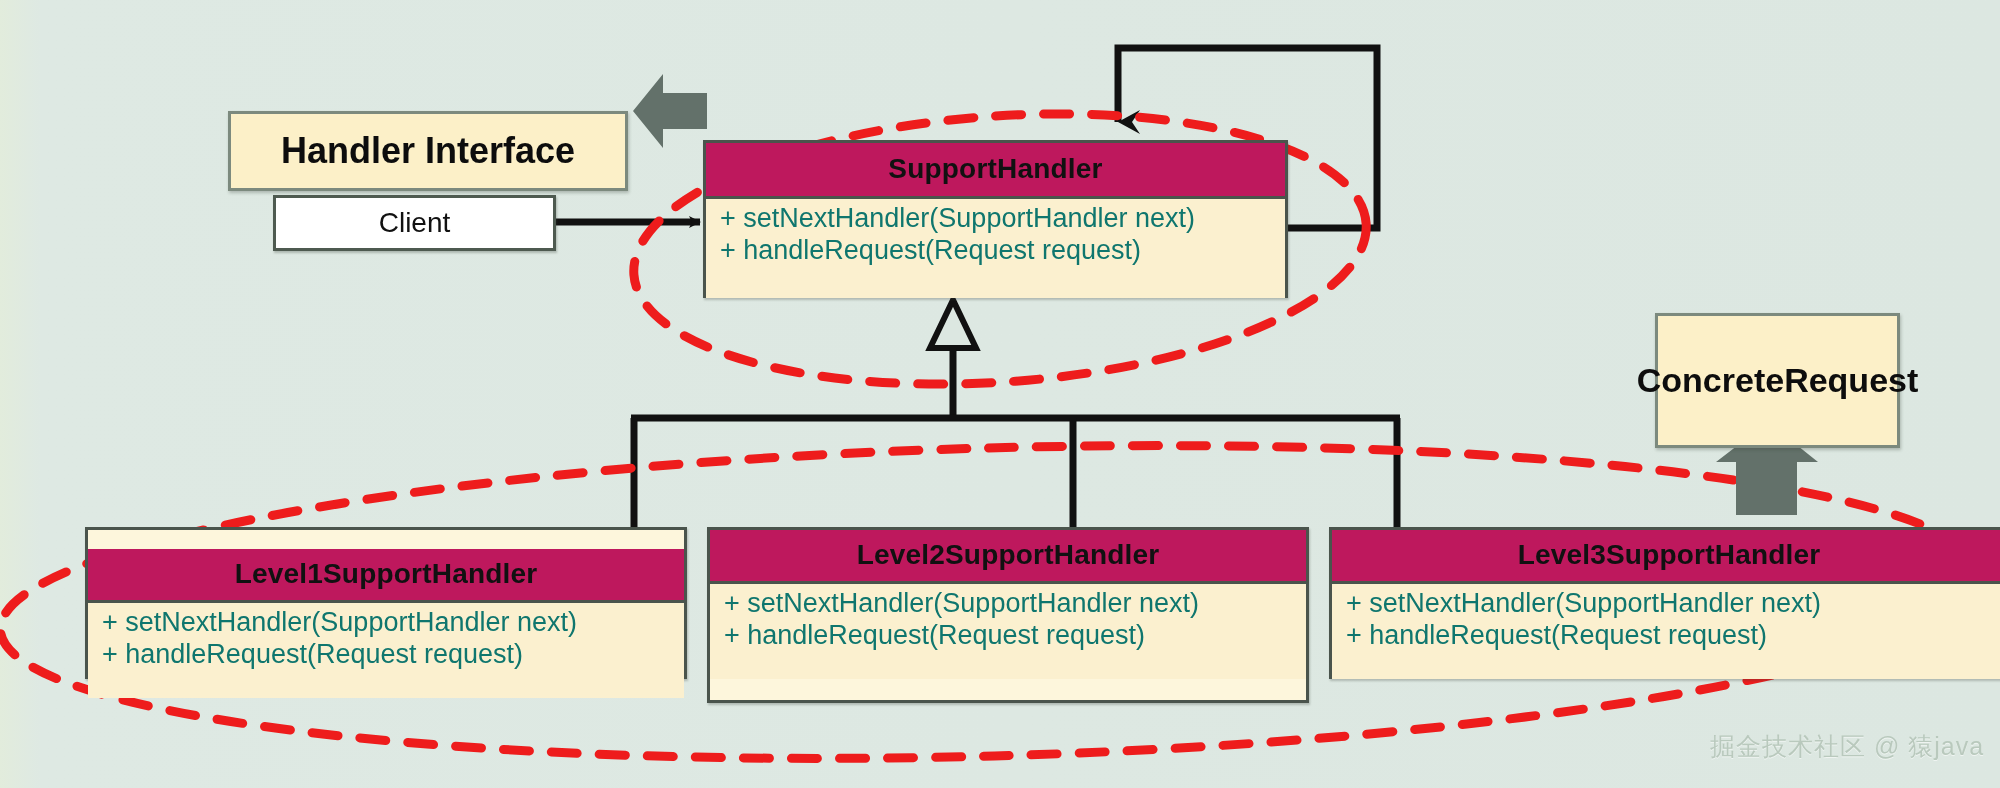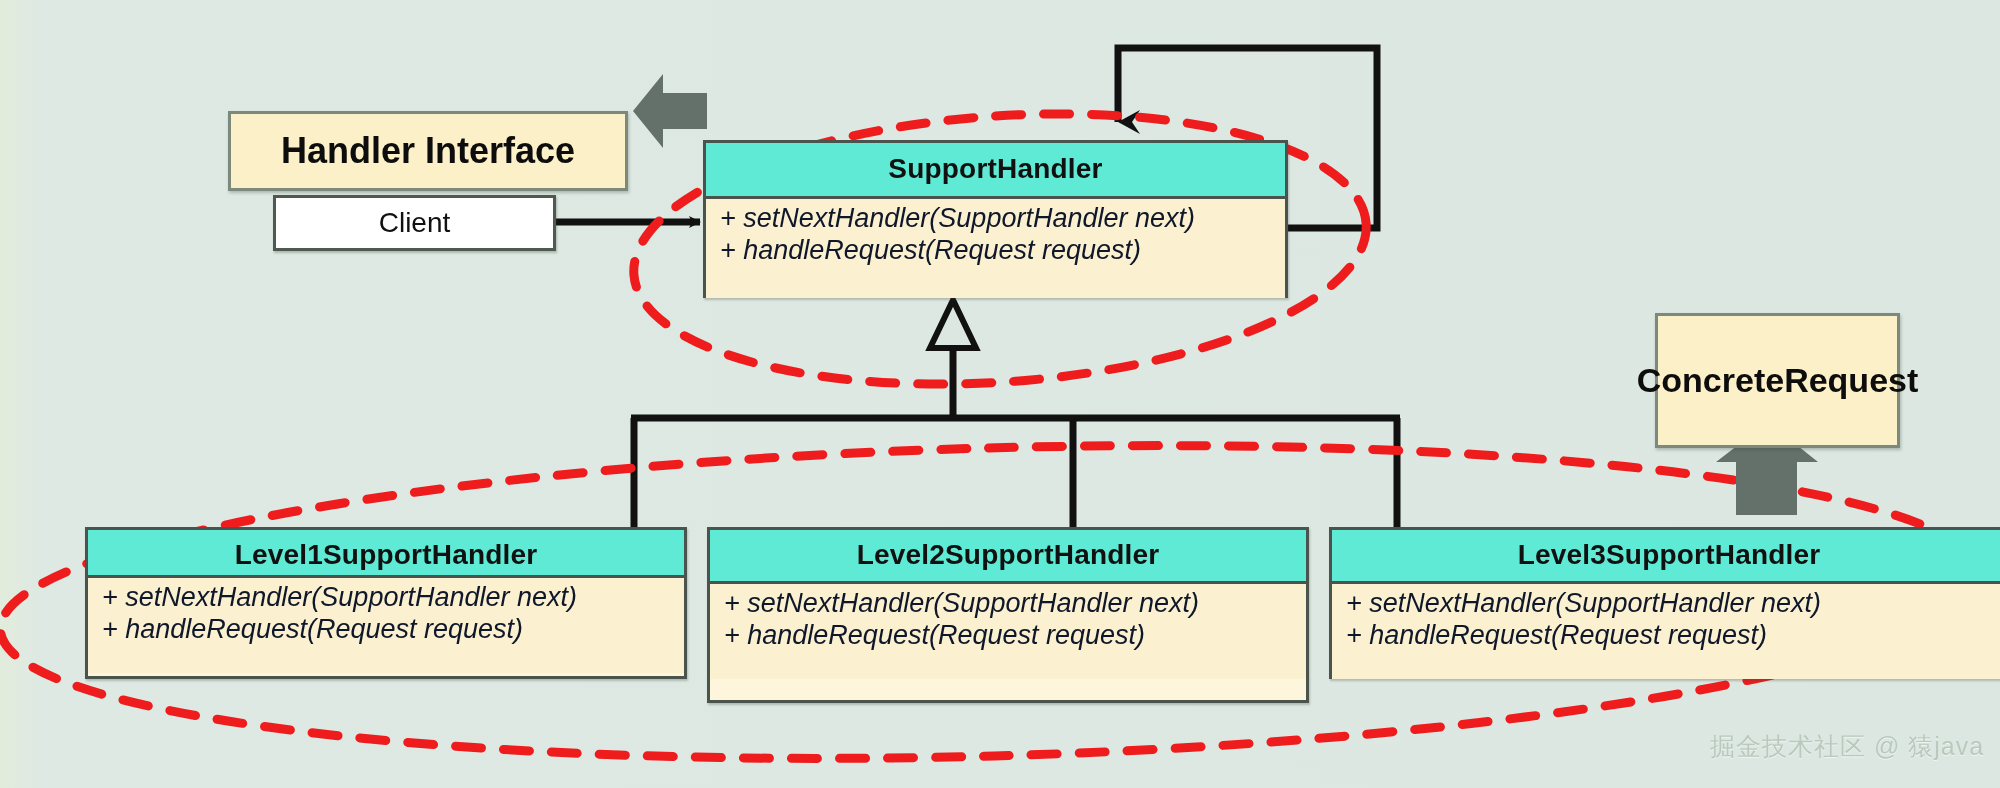"SupportHandler" .uml-title { background: #5eead4 -> #be185d }
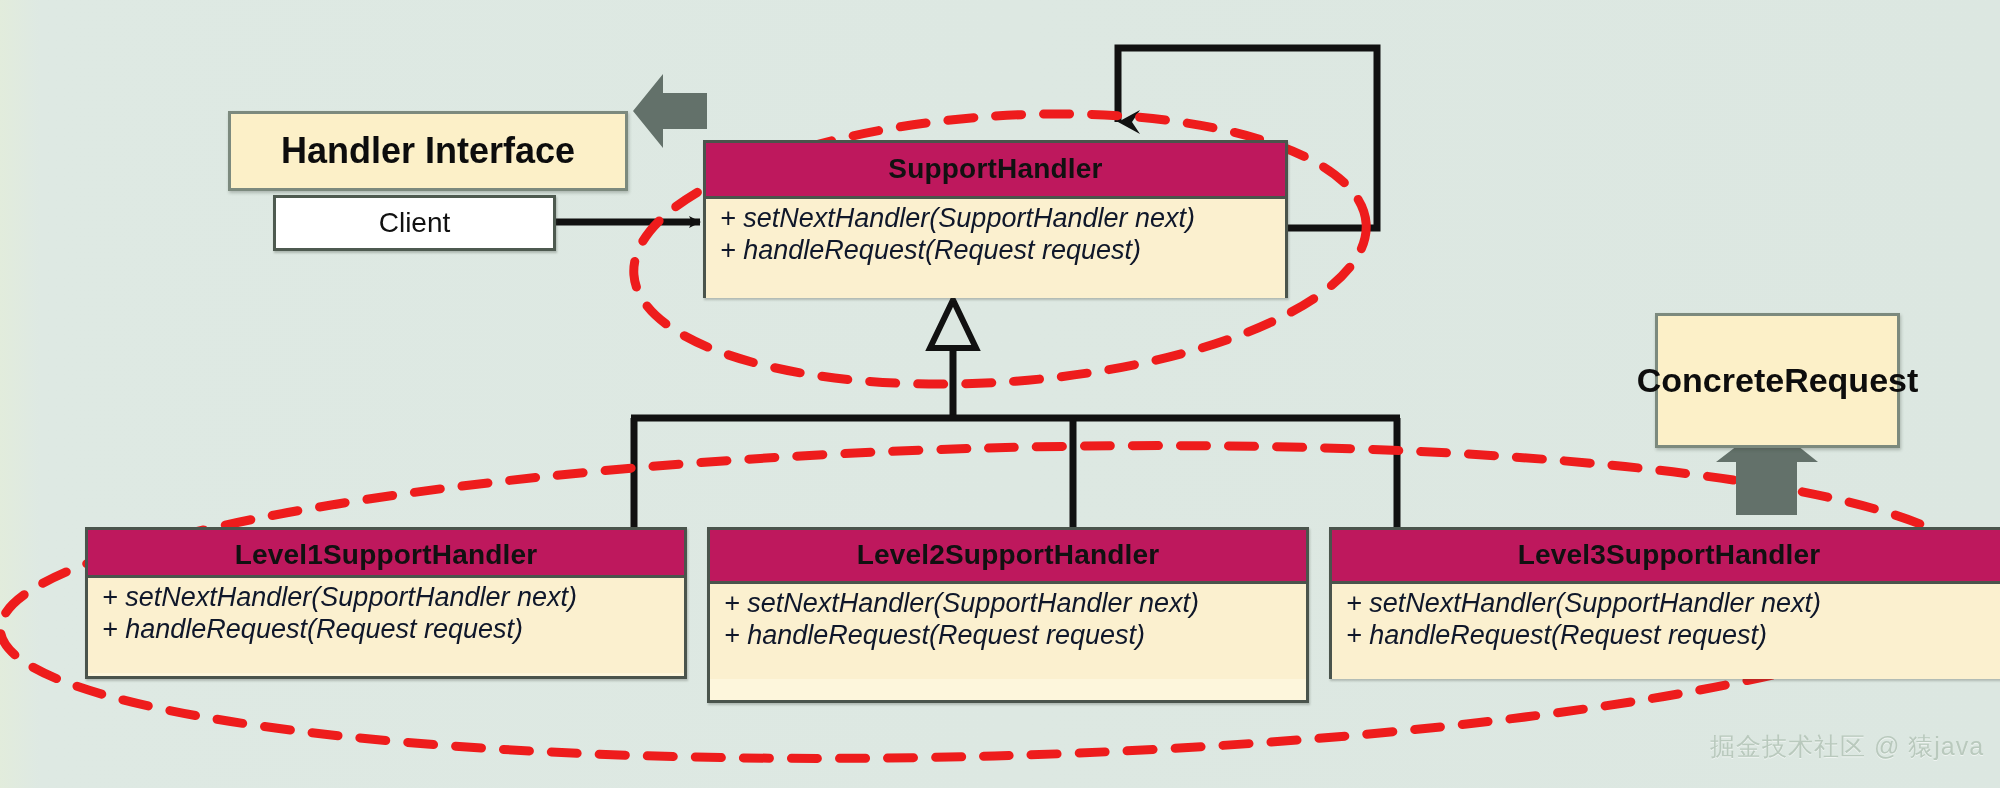"+ setNextHandler(SupportHandler next)" .uml-method { color: #0f172a -> #0f766e; font-style: italic -> none }
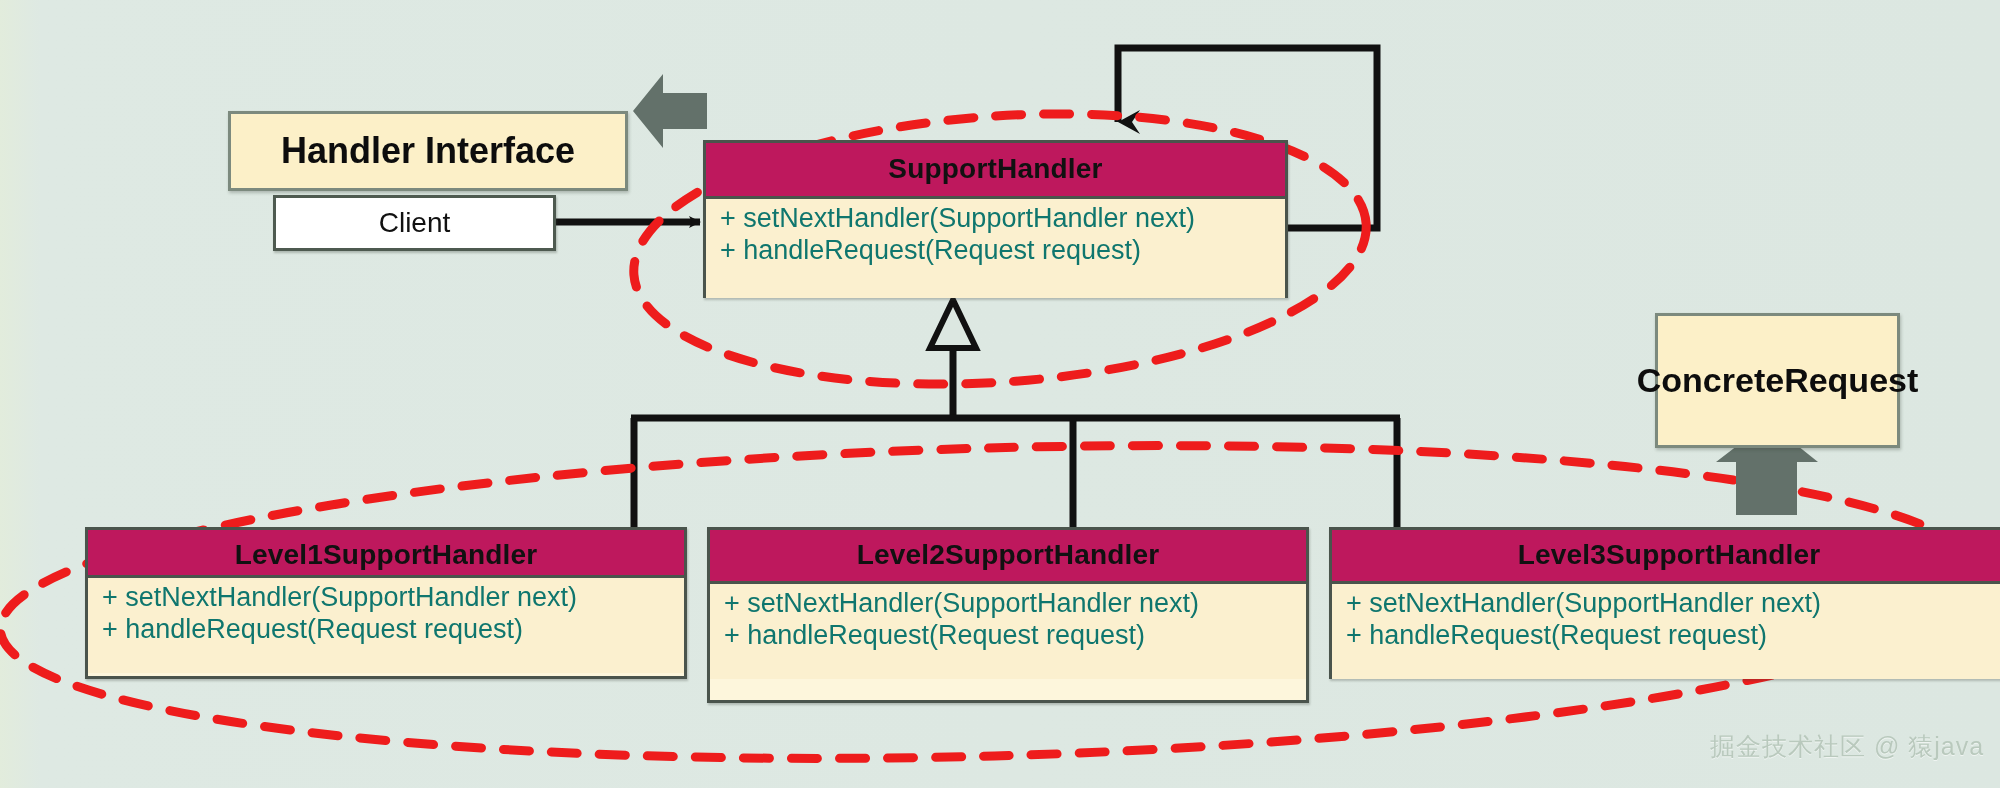"Level1SupportHandler" div.uml-title { height: 48px -> 54px; margin-top: none -> 19px }
